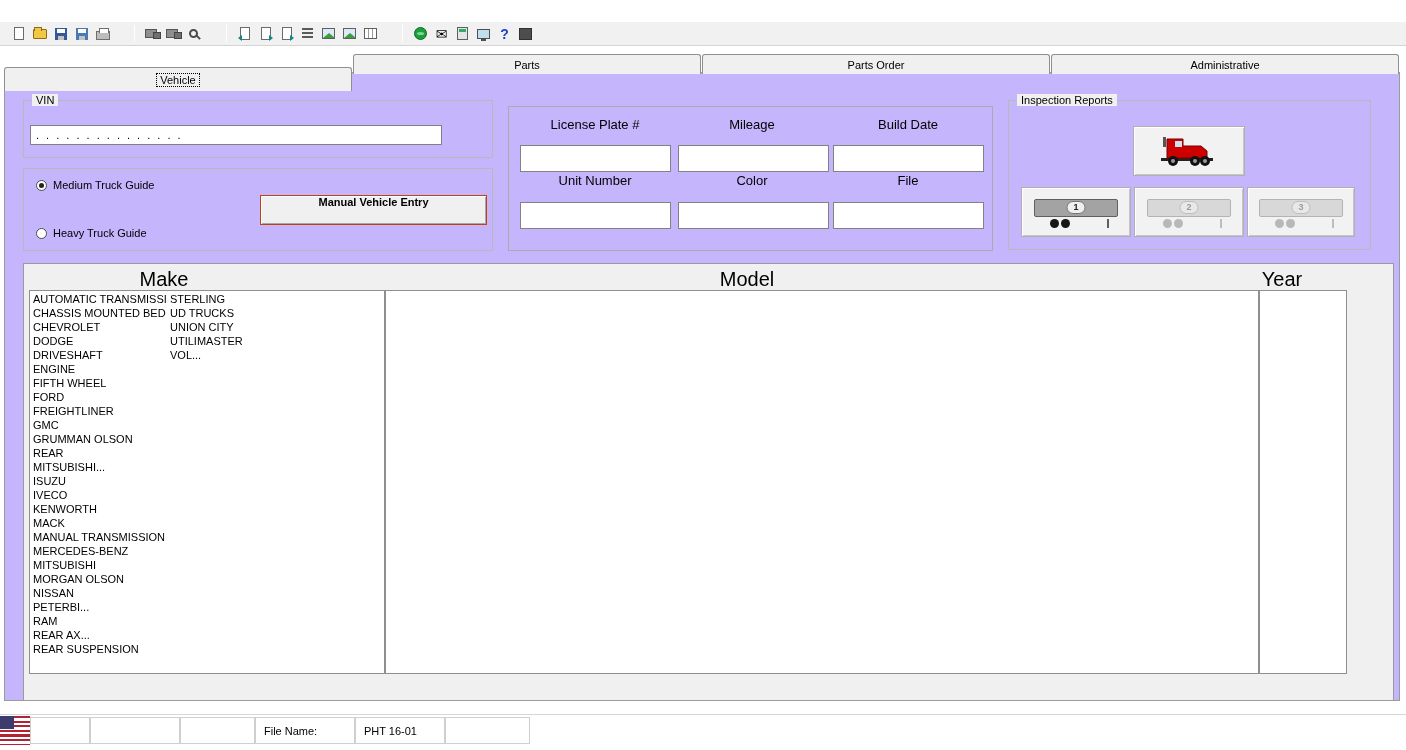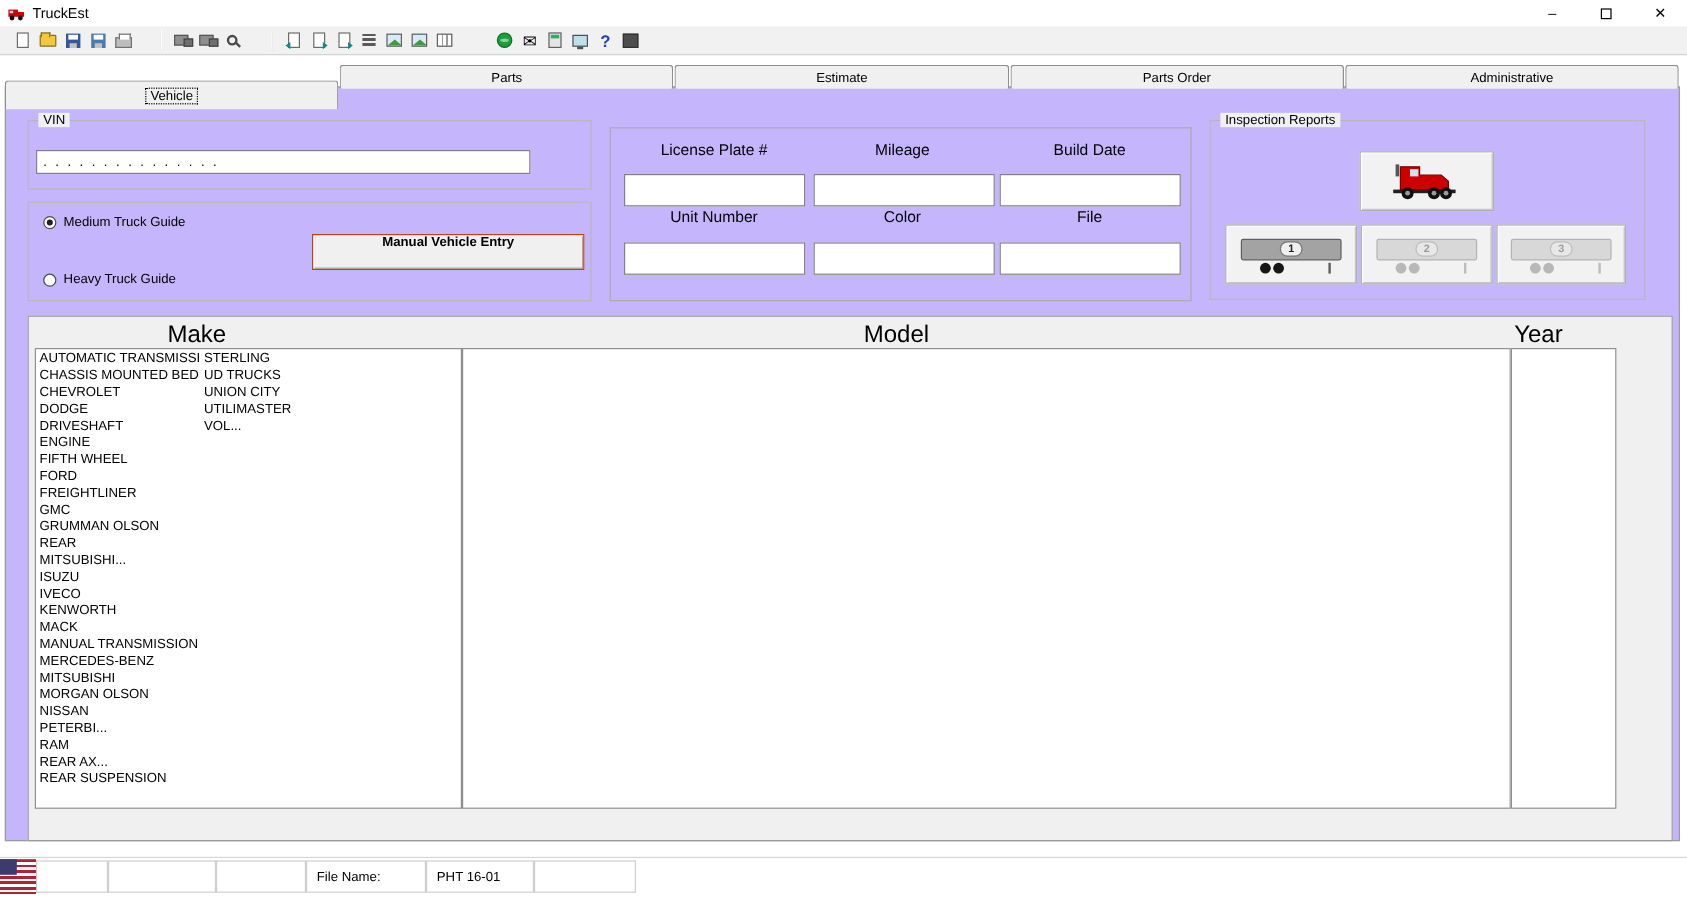"TruckEst" div.titlebar { html: <div> <span> <svg> <rect></rect> <rect></rect> <rect></rect> <circle></circle> <circle></circle> </svg> </span> <span>TruckEst</span> <div> <div> <span>–</span> </div> <div> <span></span> </div> <div> <span>✕</span> </div> </div> </div> -> none }
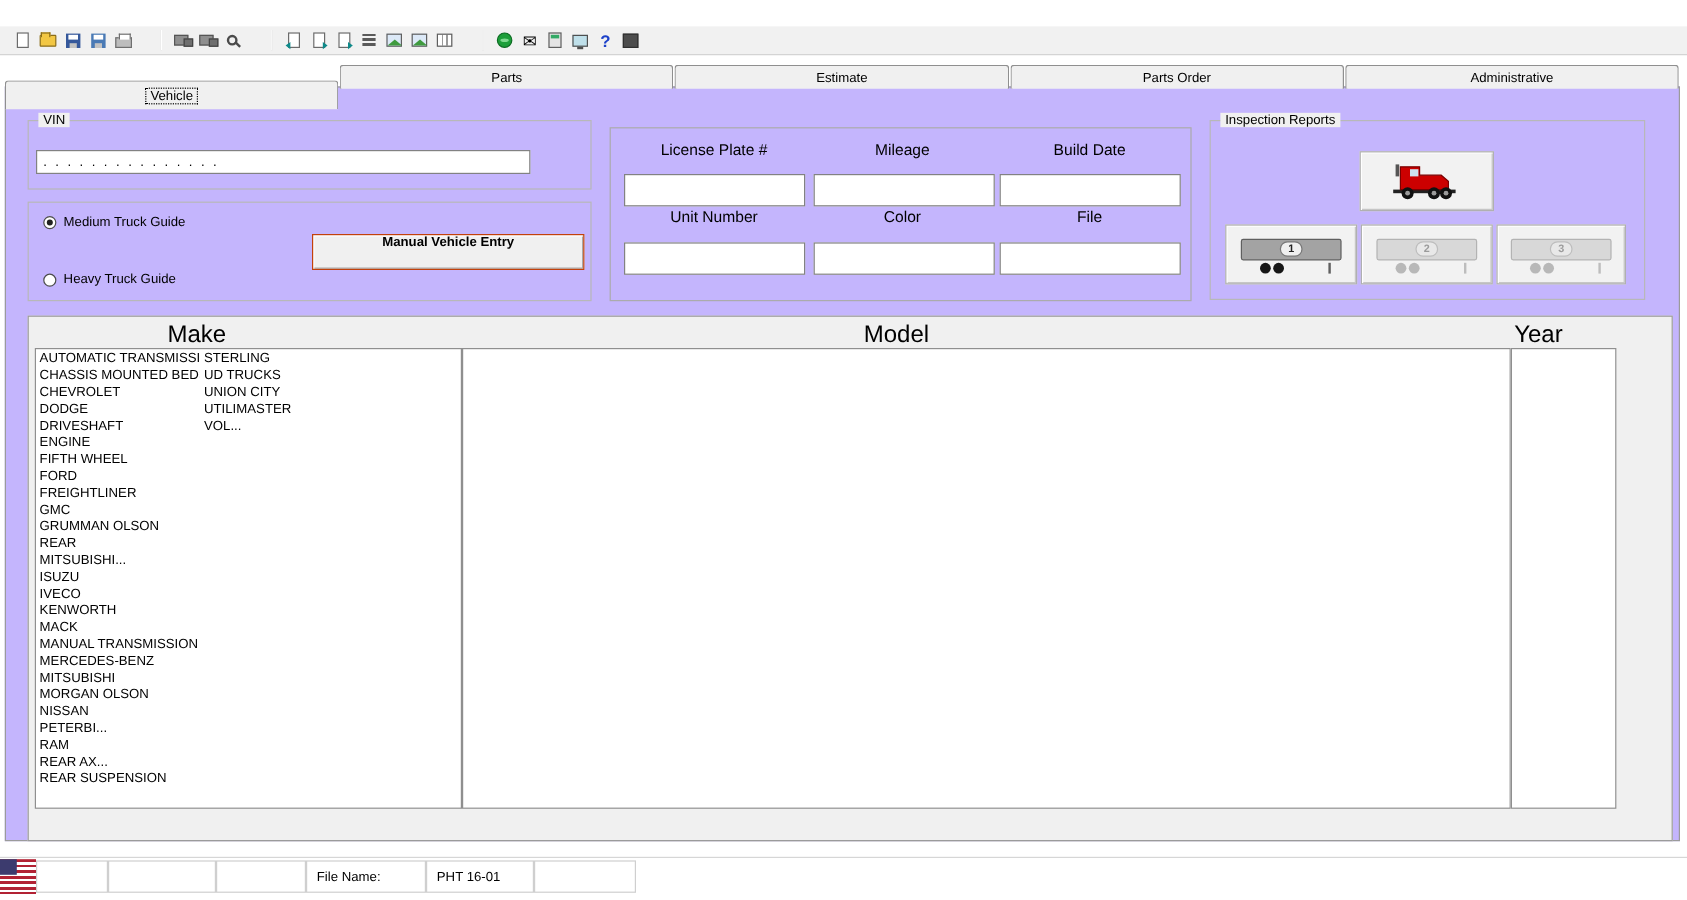"Estimate" div.tab { html: <div> <span>Estimate</span> </div> -> none }
